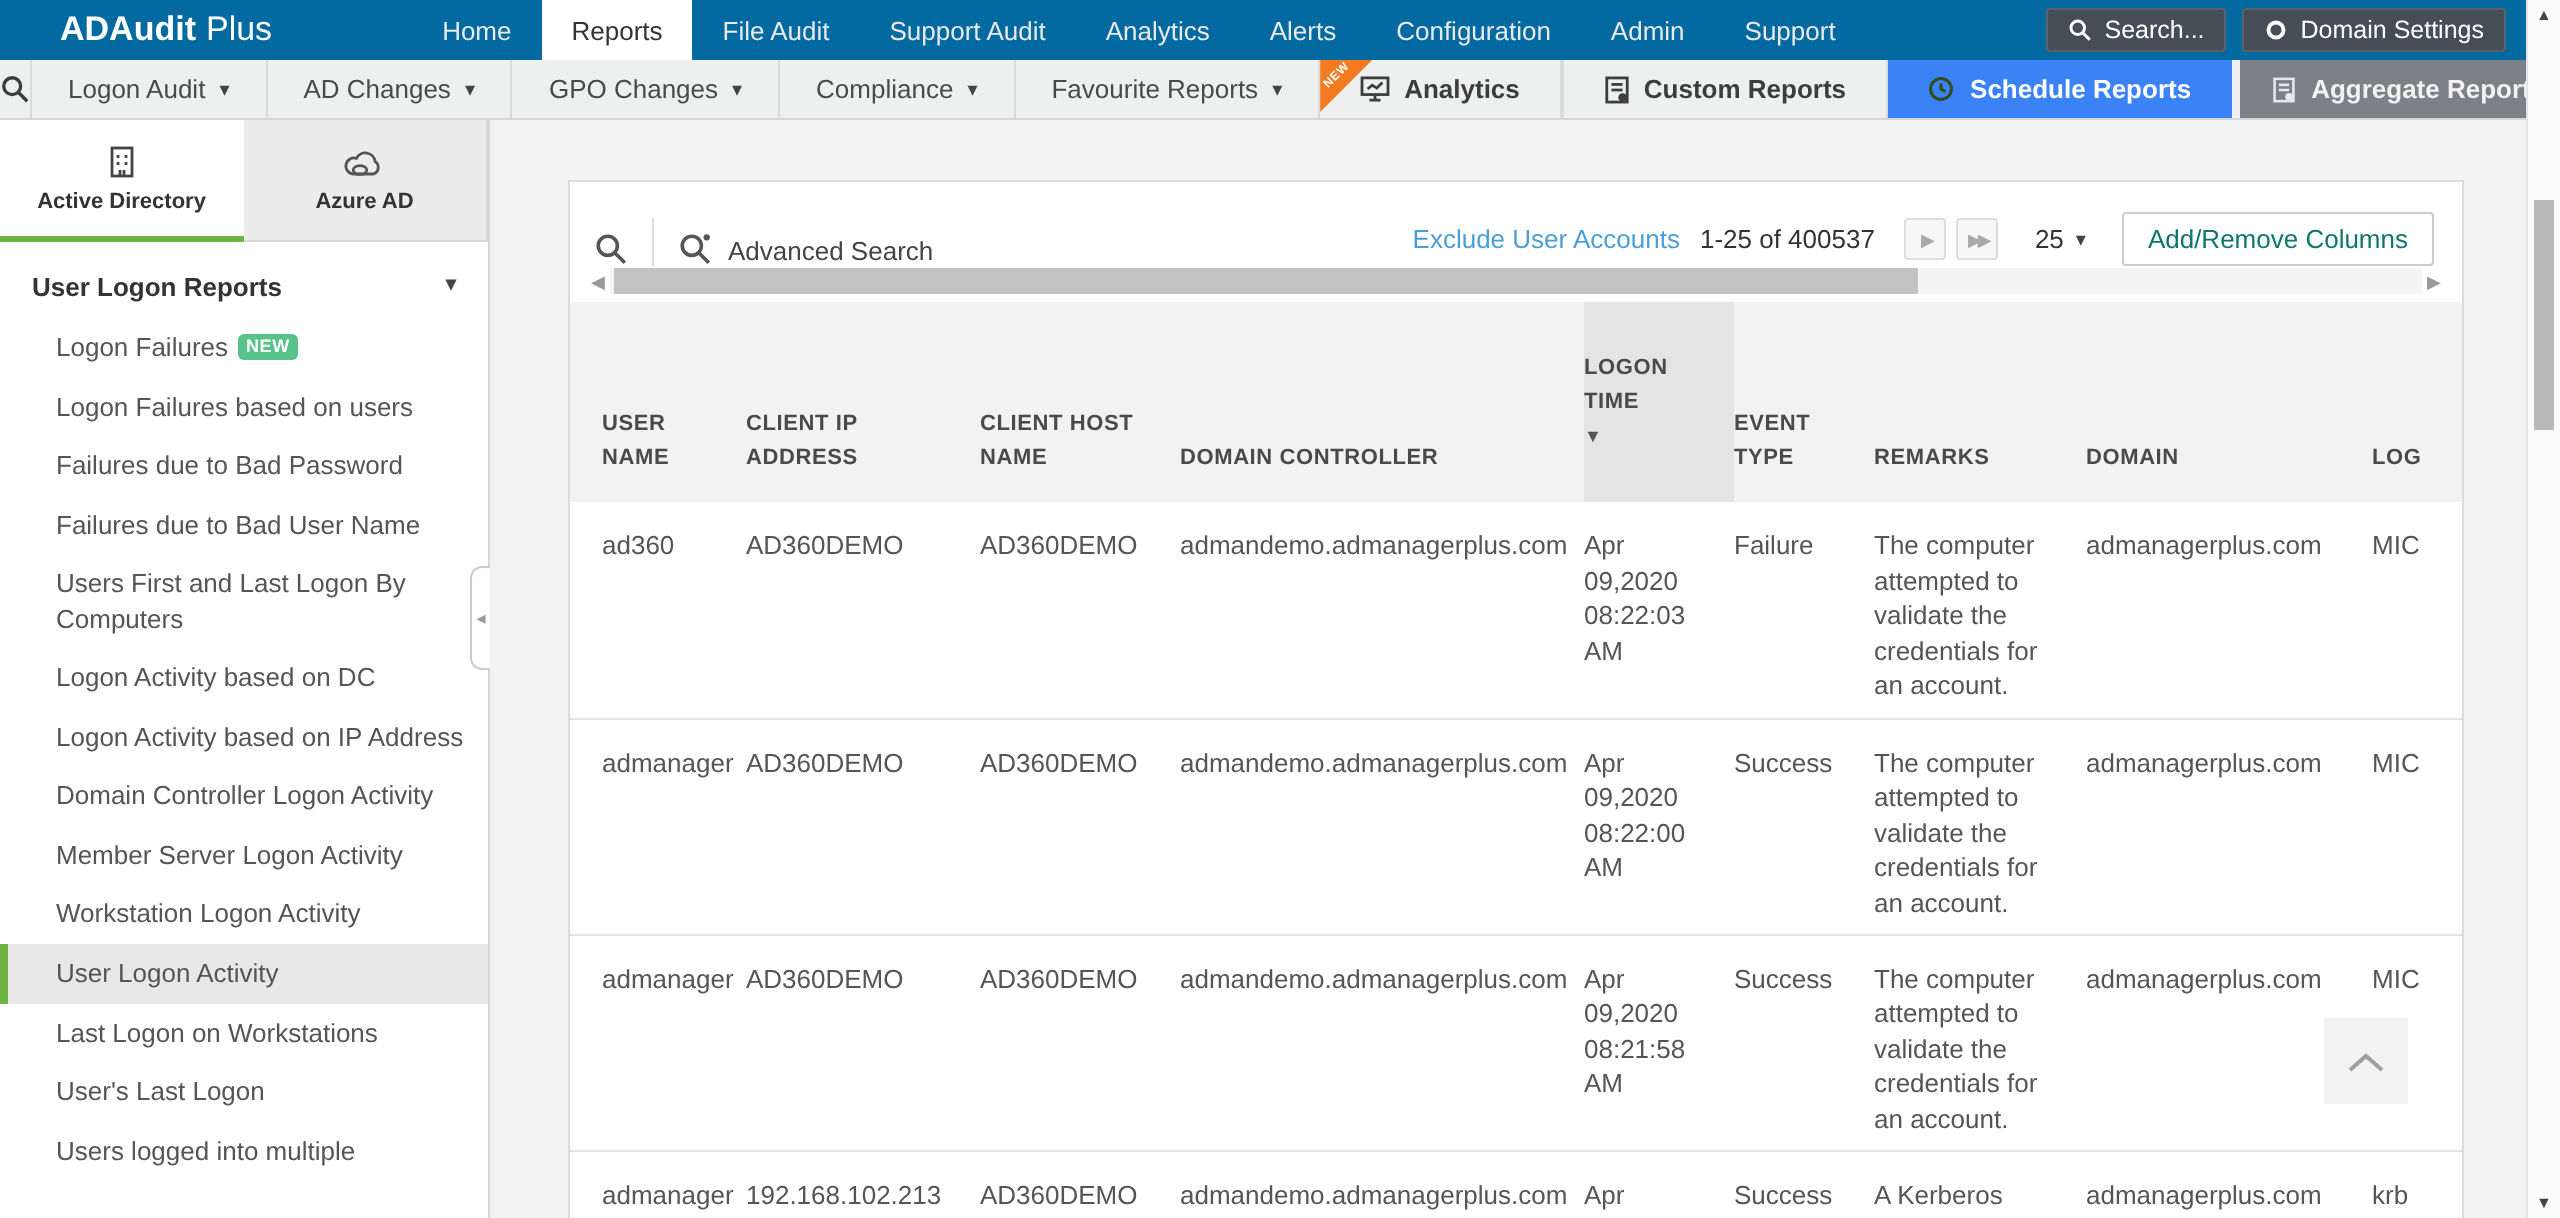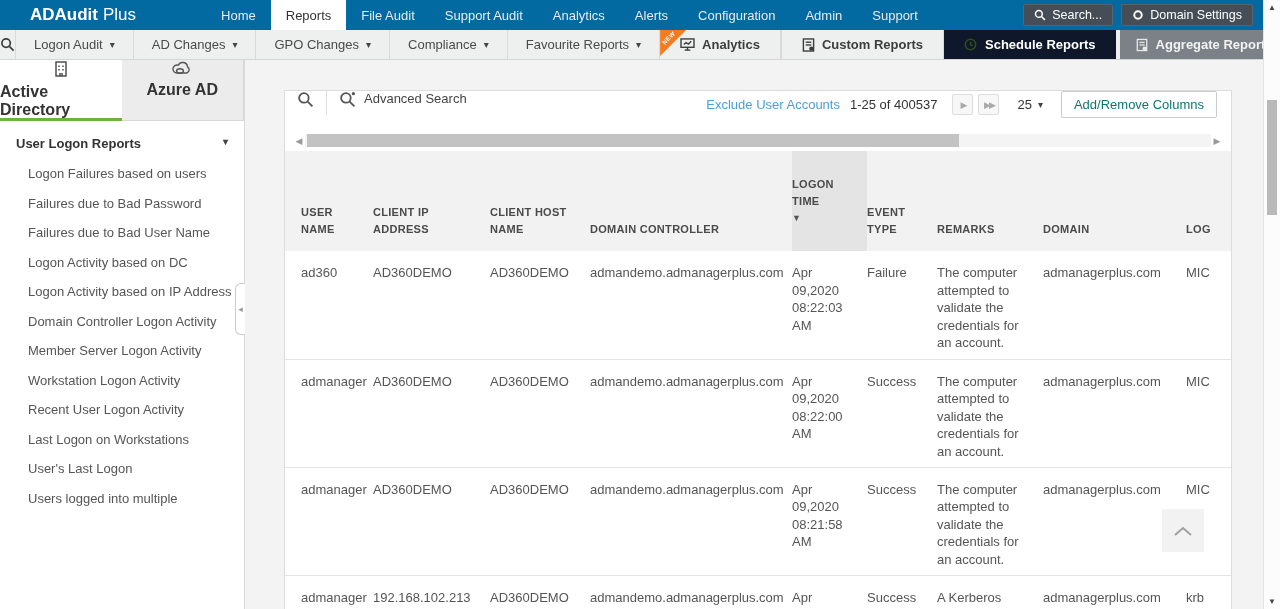"Schedule Reports" .btn-green { background: #0f172a -> #3b82f6 }
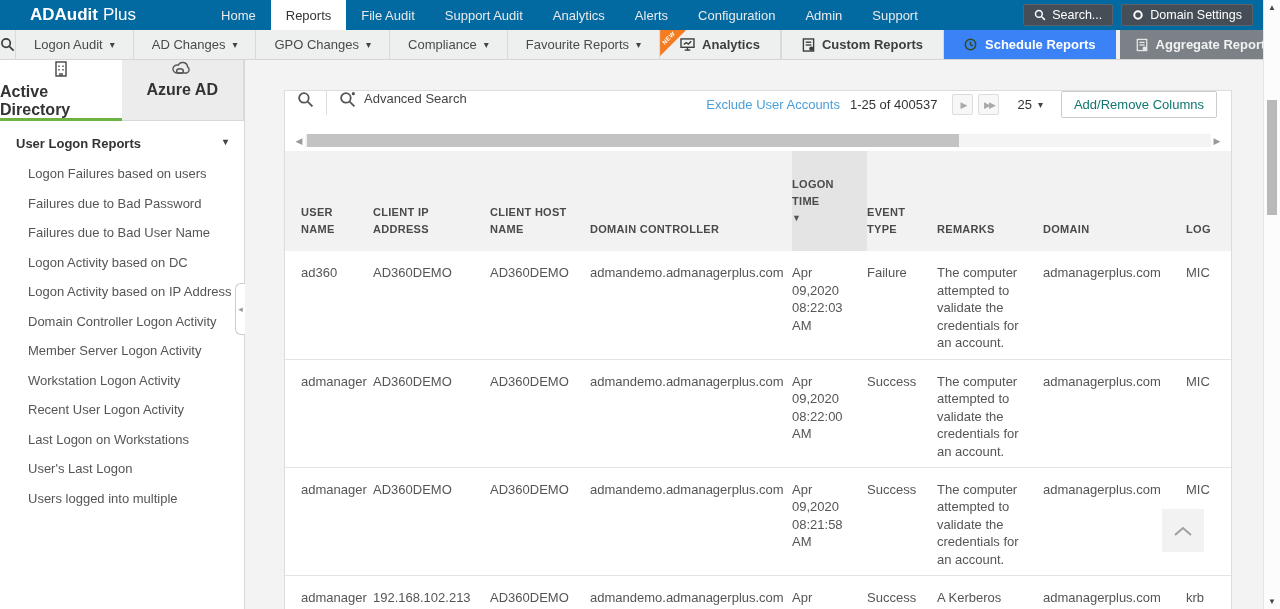"Active Directory" .side-tab { font-size: 16px -> 11px; justify-content: none -> center }
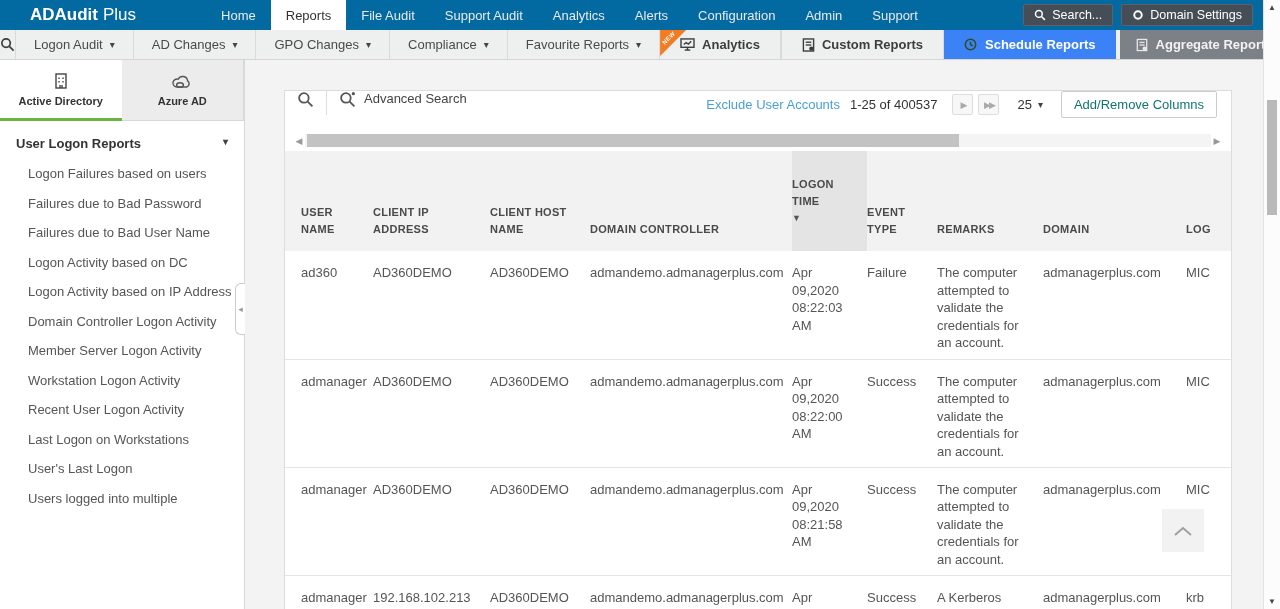"Advanced Search" .card-toolbar { align-items: flex-start -> flex-end }
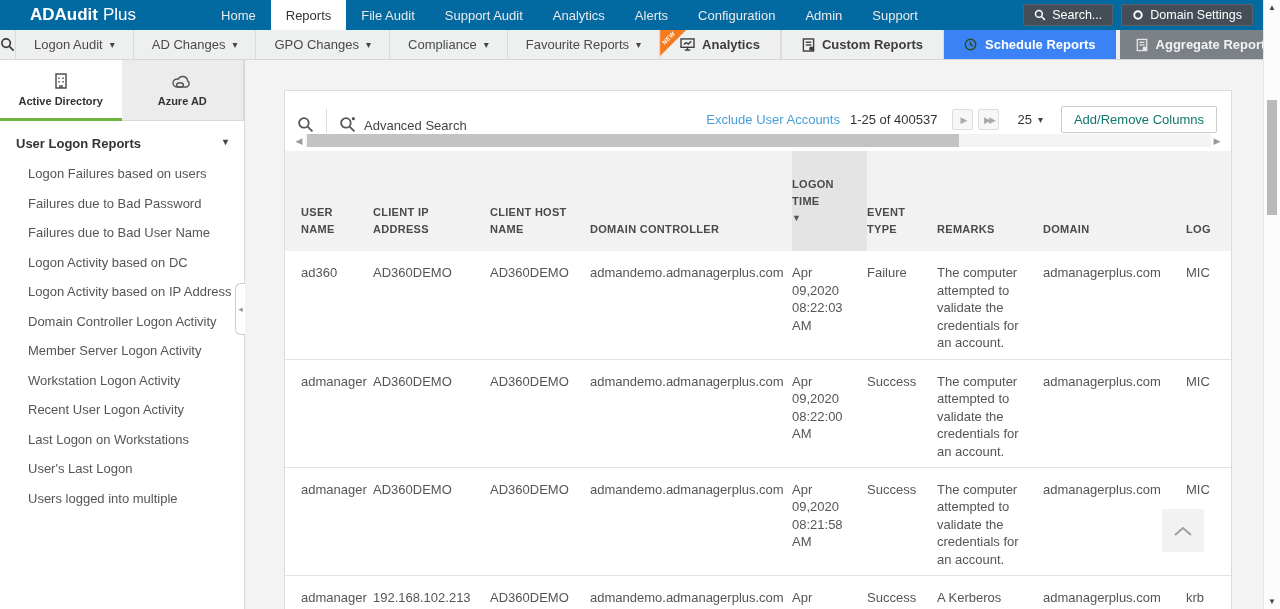"Logon Failures NEW" li.side-item { html: none -> <li><span>Logon Failures</span><span>NEW</span></li> }
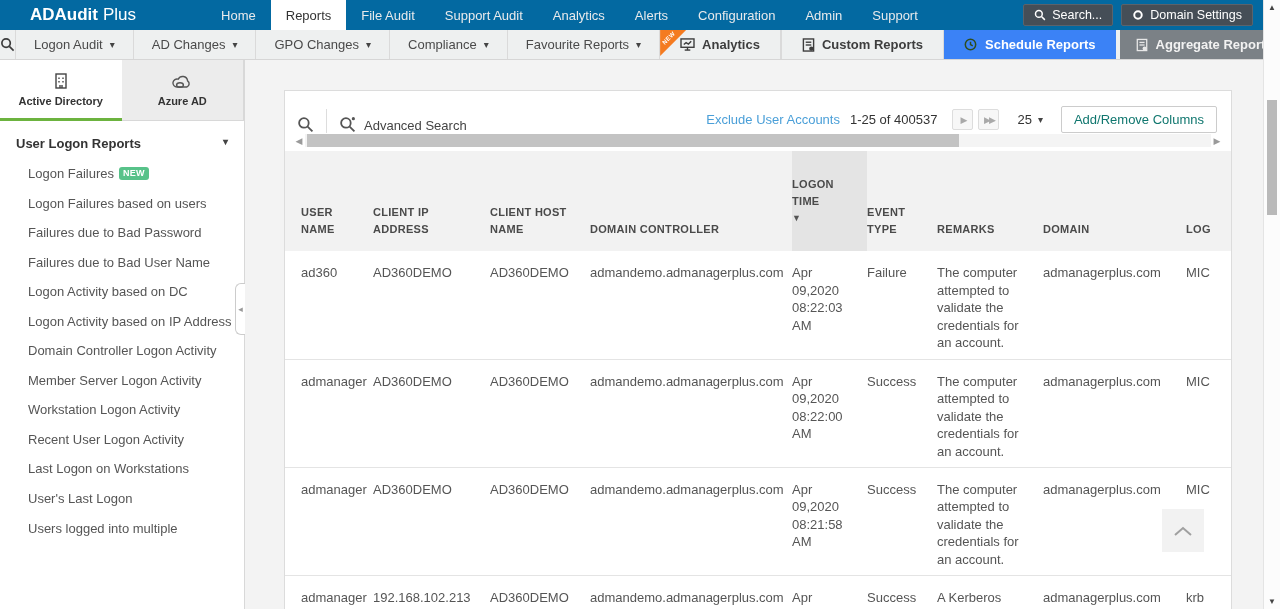"Users First and Last Logon" li.side-item { html: none -> <li>Users First and Last Logon By Computers</li> }
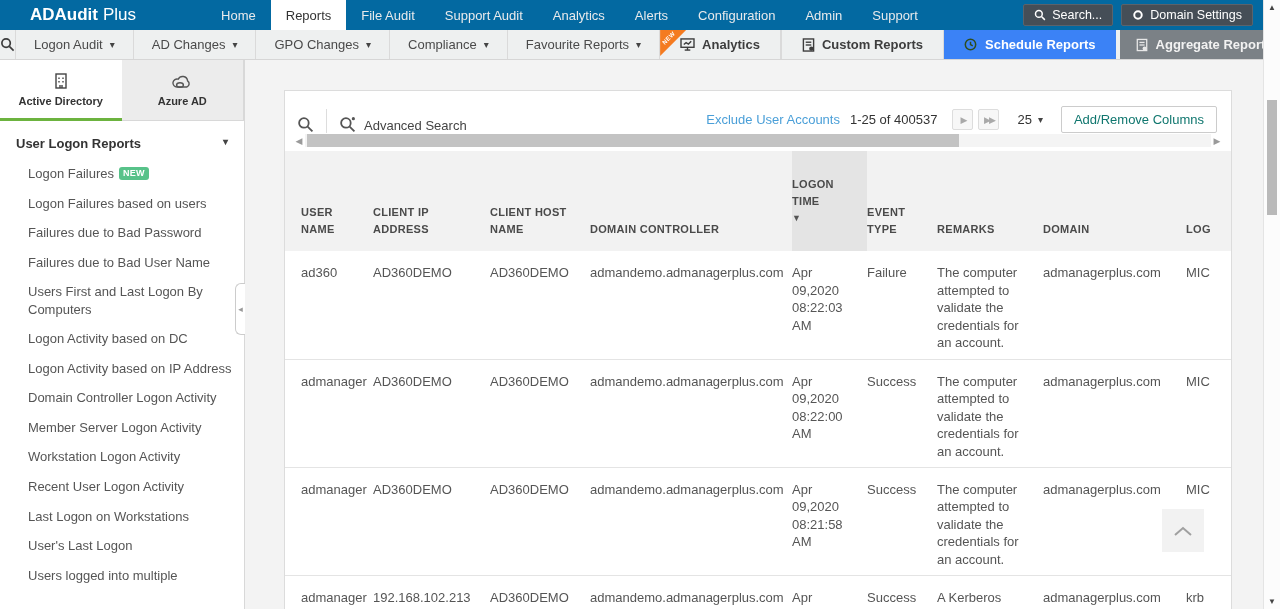"User Logon Activity" li.side-item { html: none -> <li>User Logon Activity</li> }
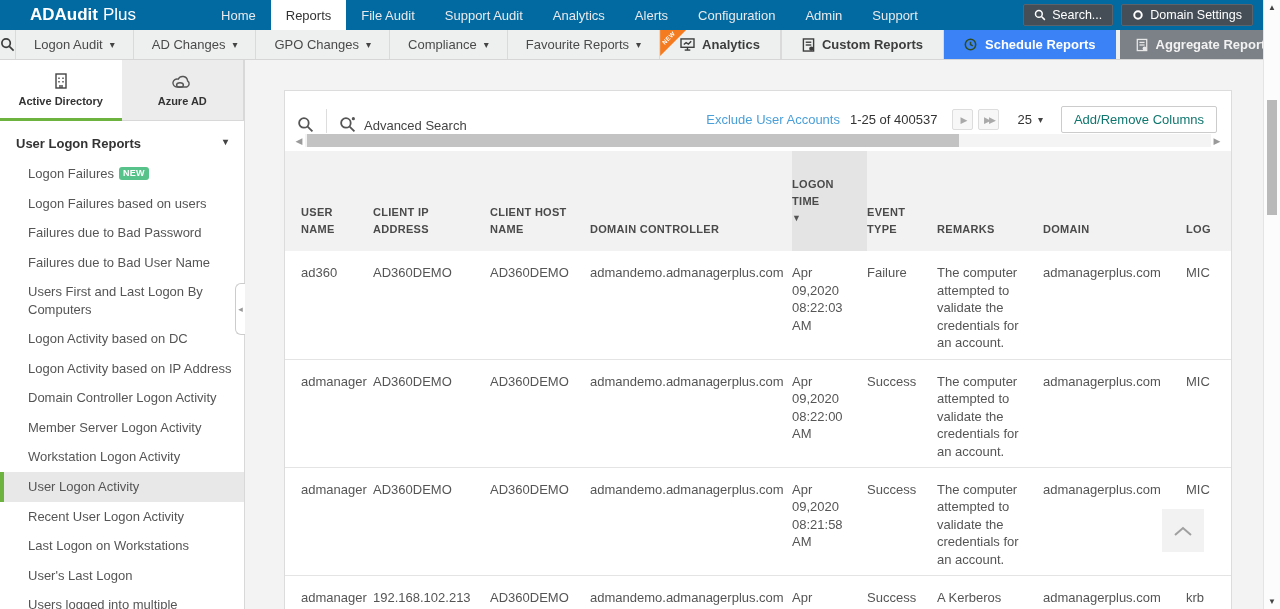"Recent User Logon Activity" li.side-item { html: <li>Recent User Logon Activity</li> -> none }
